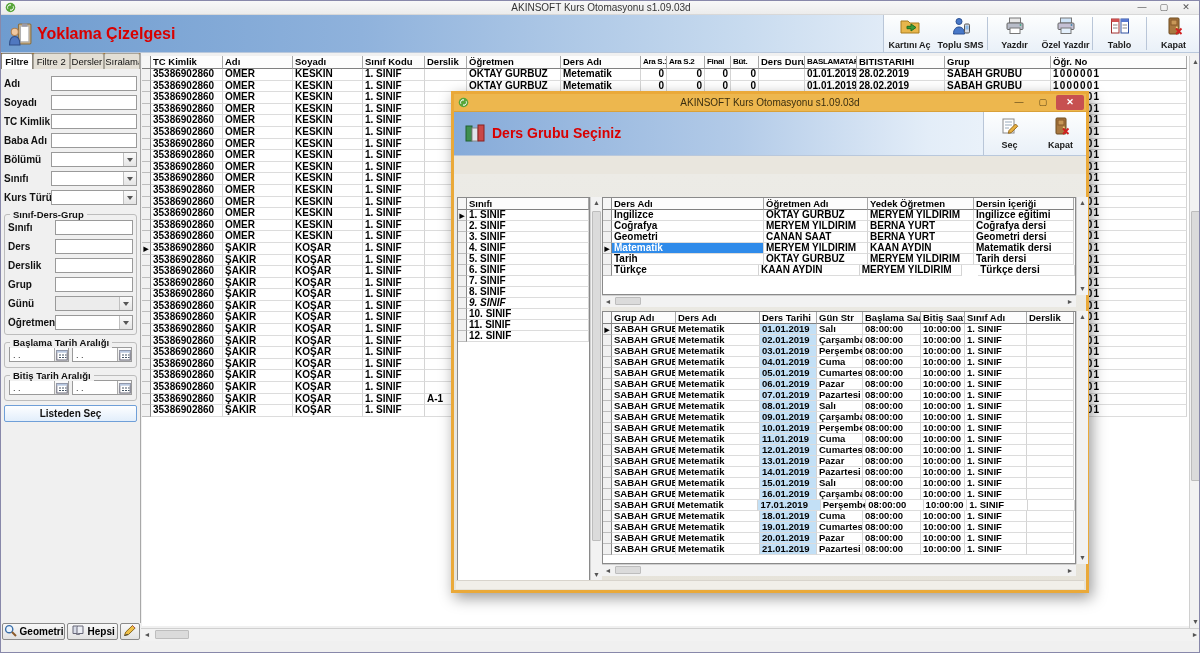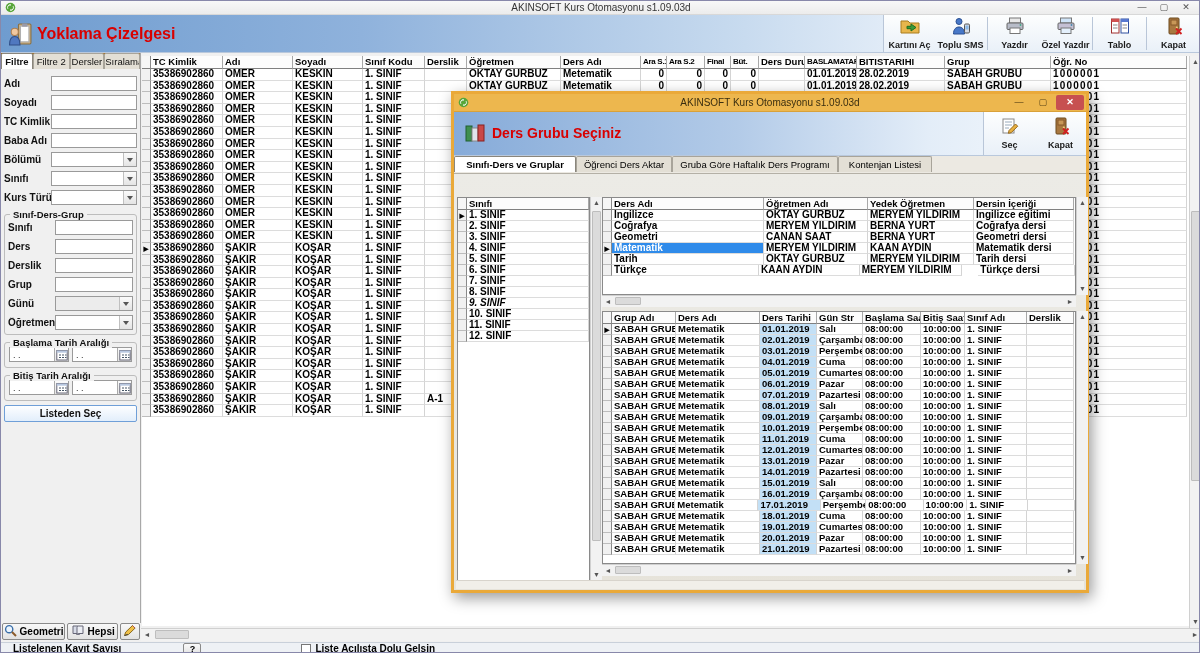"Sınıfı-Ders ve Gruplar" div.dlg-tabbar { html: <div> <div>Sınıfı-Ders ve Gruplar</div> <div>Öğrenci Ders Aktar</div> <div>Gruba Göre Haftalık Ders Programı</div> <div>Kontenjan Listesi</div> </div> -> none }
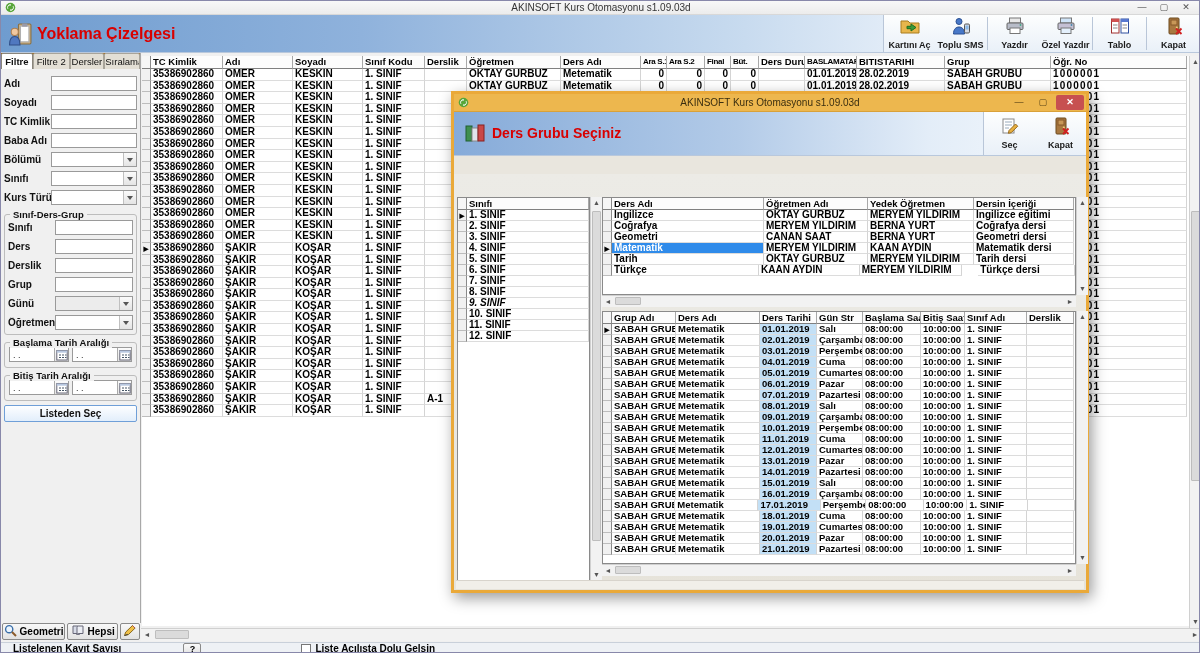"Listelenen Kayıt Sayısı" div.statusbar { html: <div> <span>Listelenen Kayıt Sayısı</span> <span>?</span> <span></span> <span>Liste Açılışta Dolu Gelsin</span> </div> -> none }
